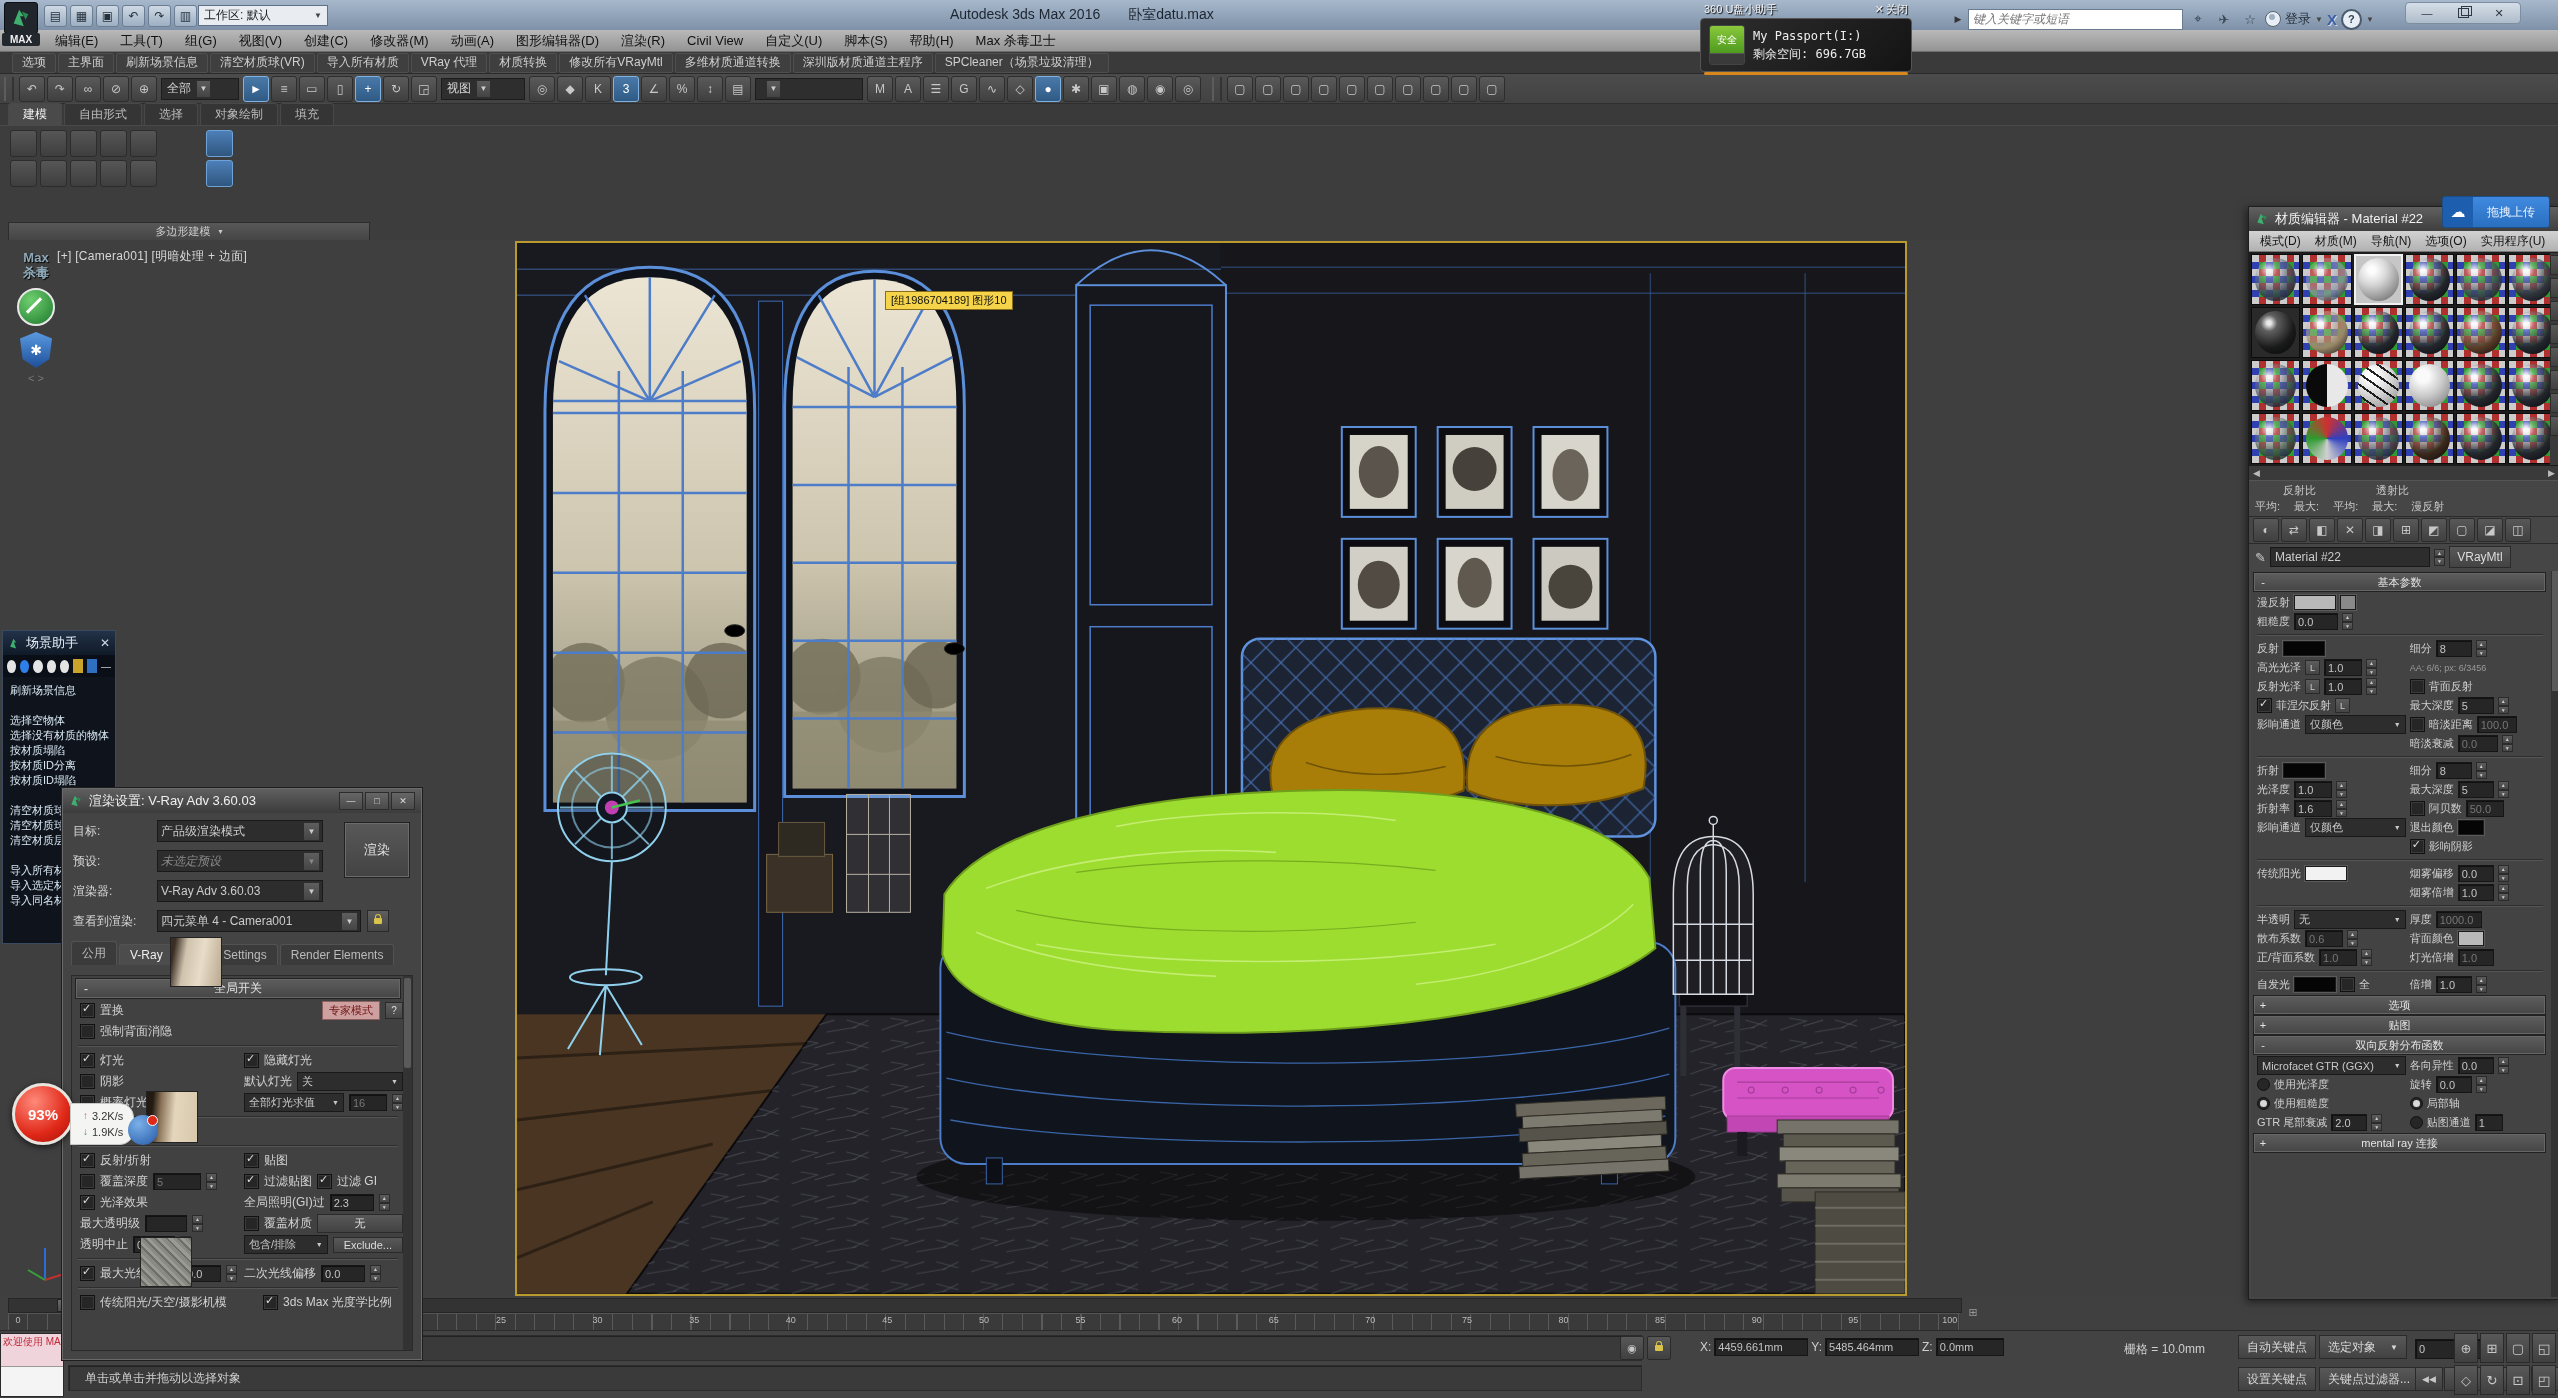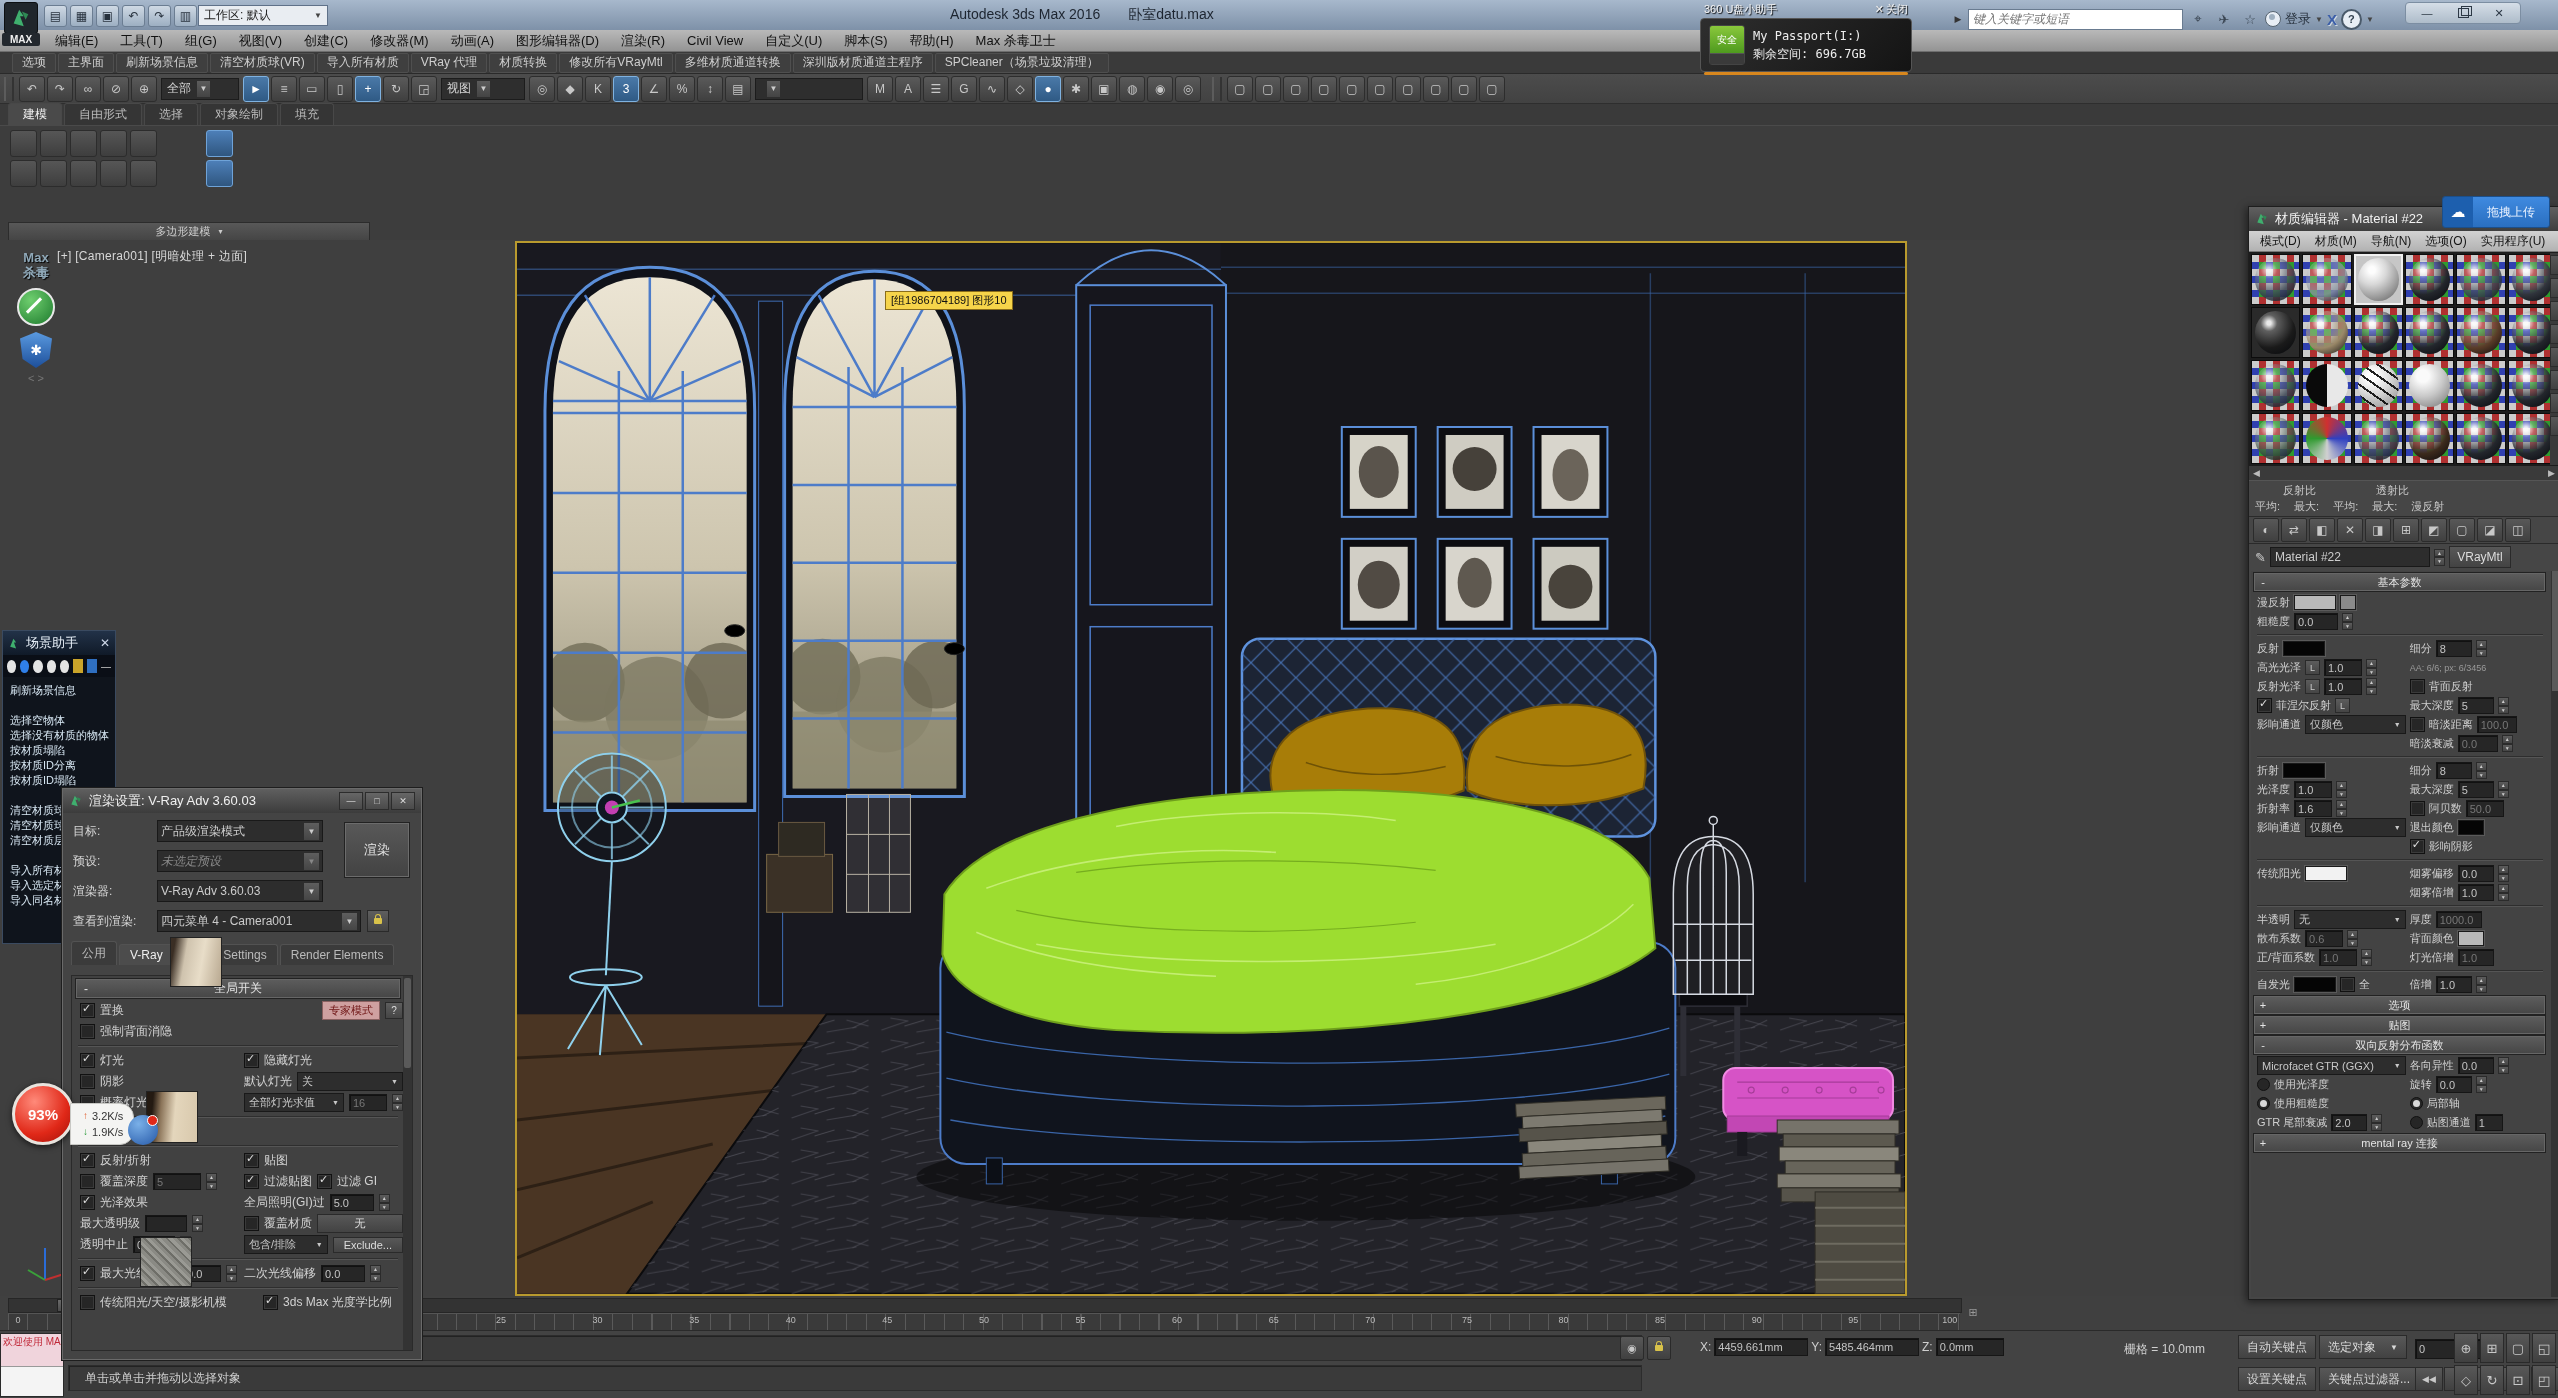"5.0" span.fld { text: 5.0 -> 2.3 }
